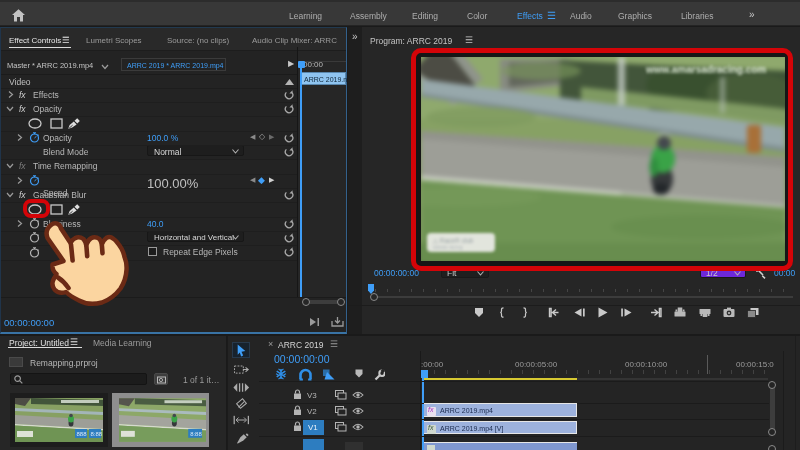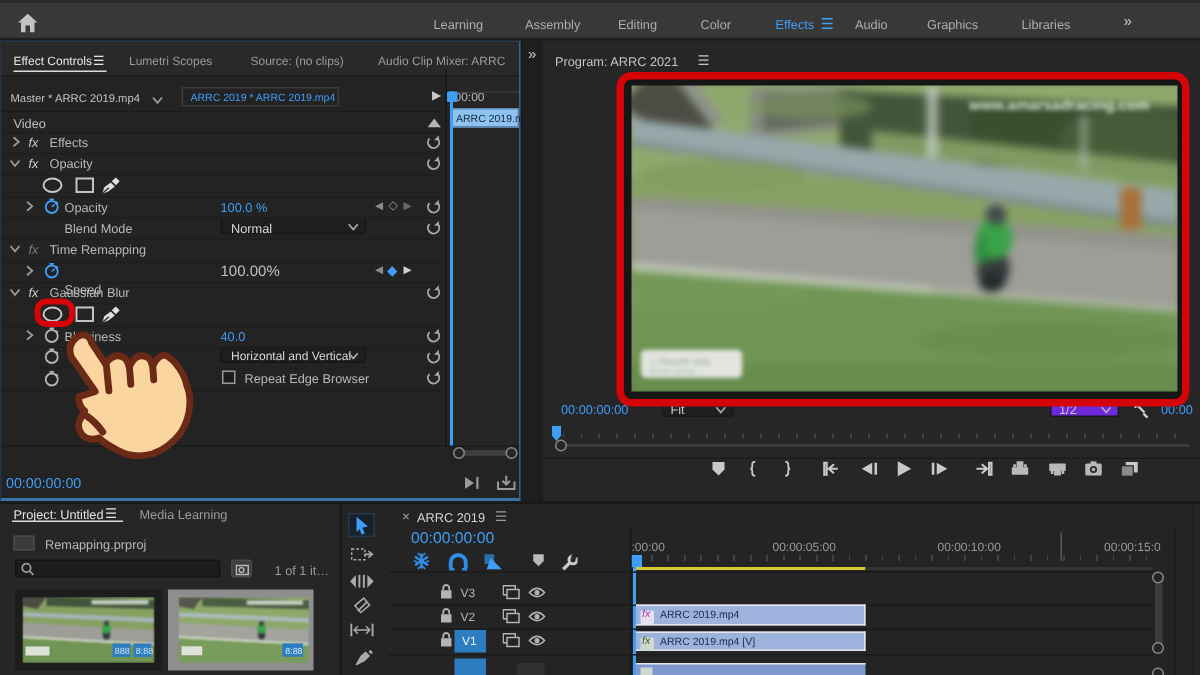"Program: ARRC 2021" div.t { text: 2021 -> 2019 }
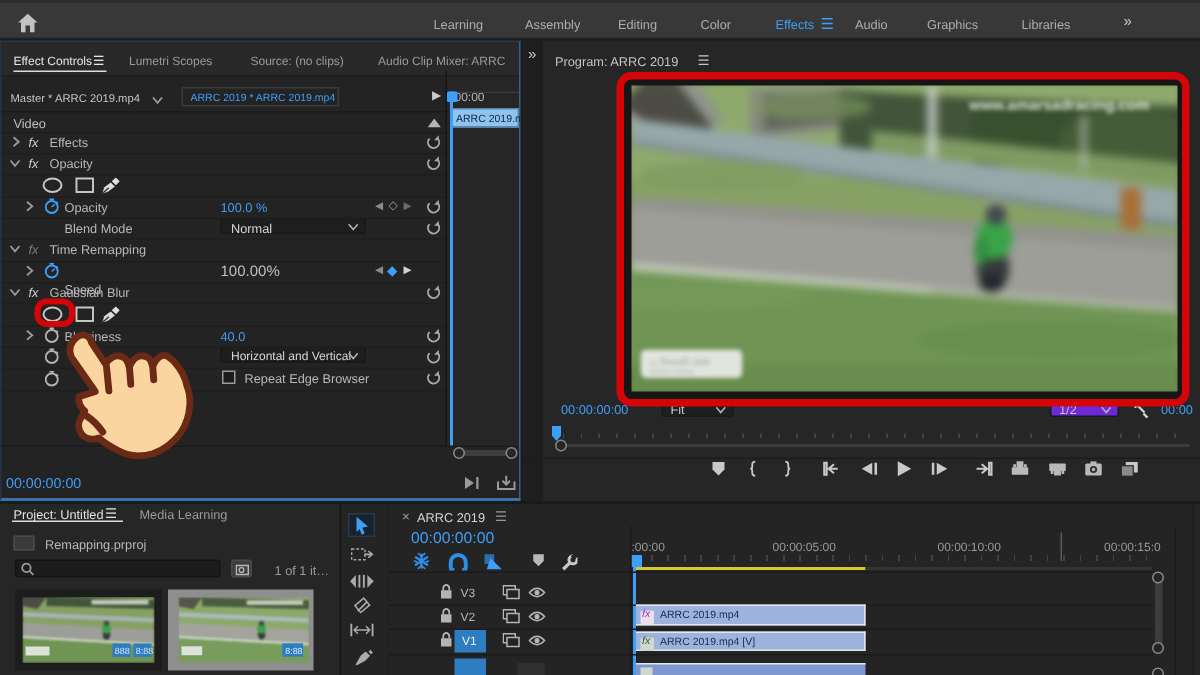"100.00%" div.t { font-size: 10px -> 13px }
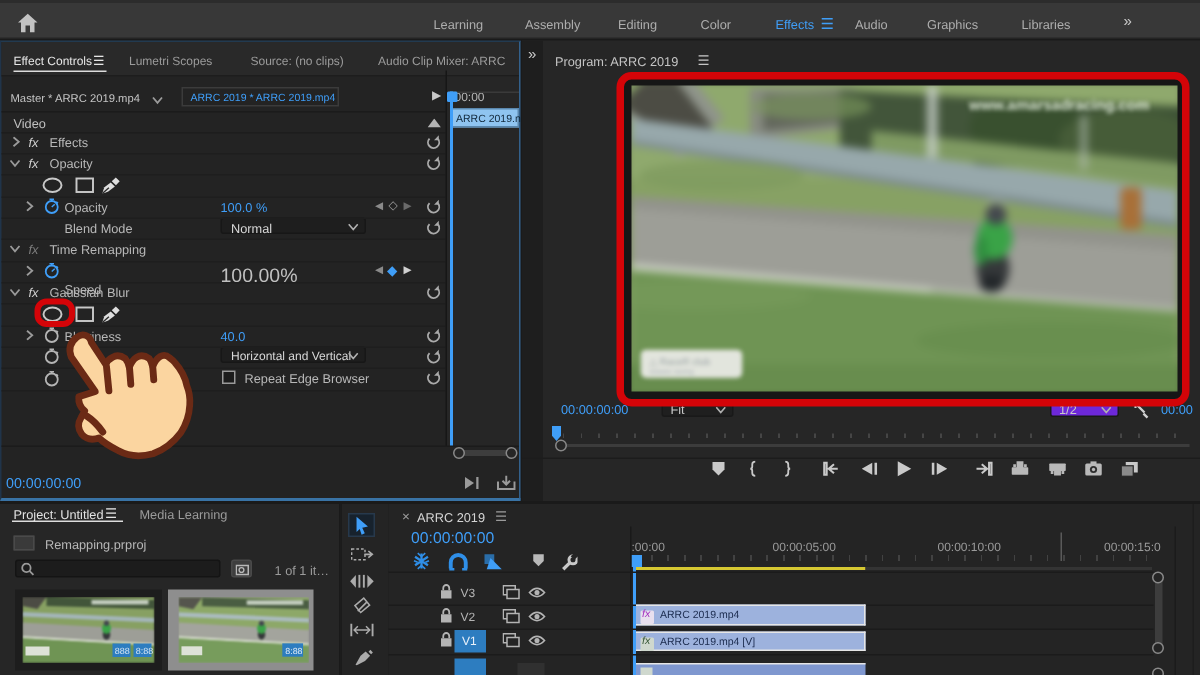"Repeat Edge Browser" div.t { text: Browser -> Pixels }
